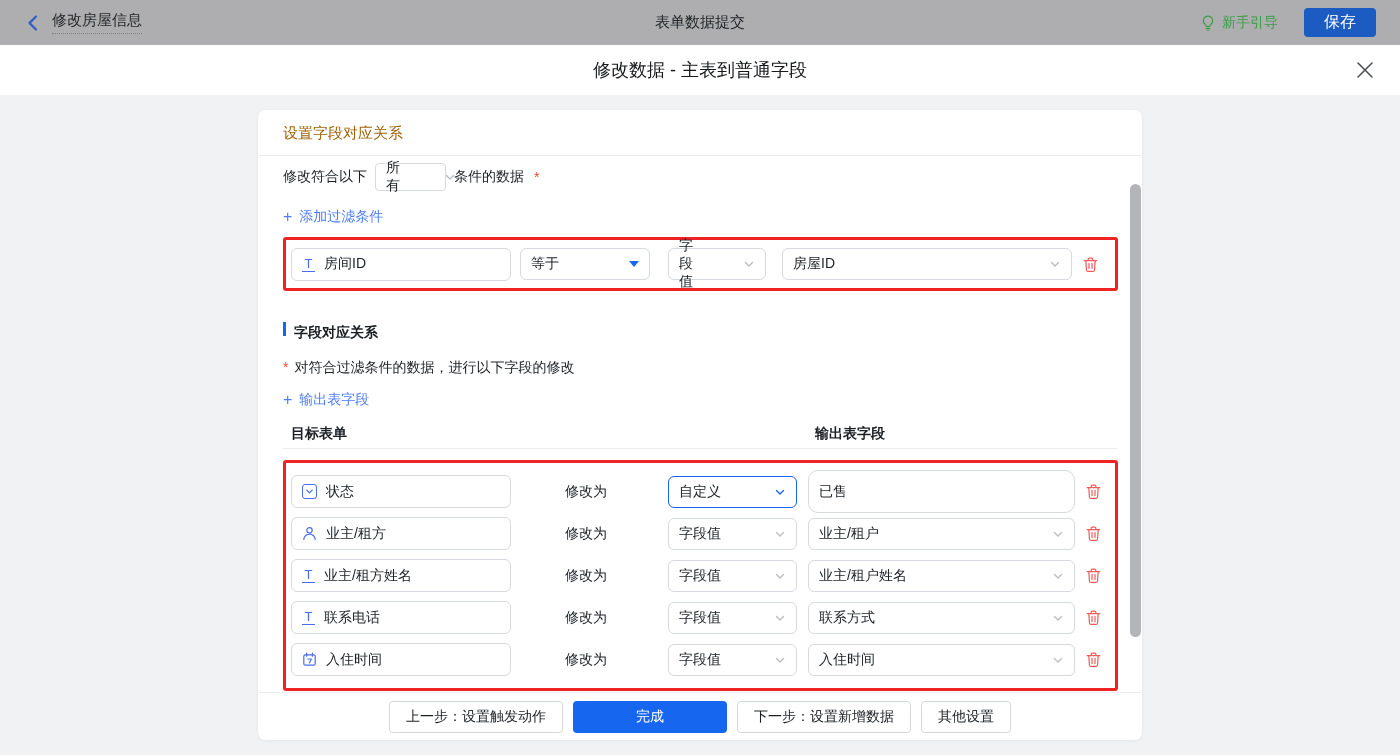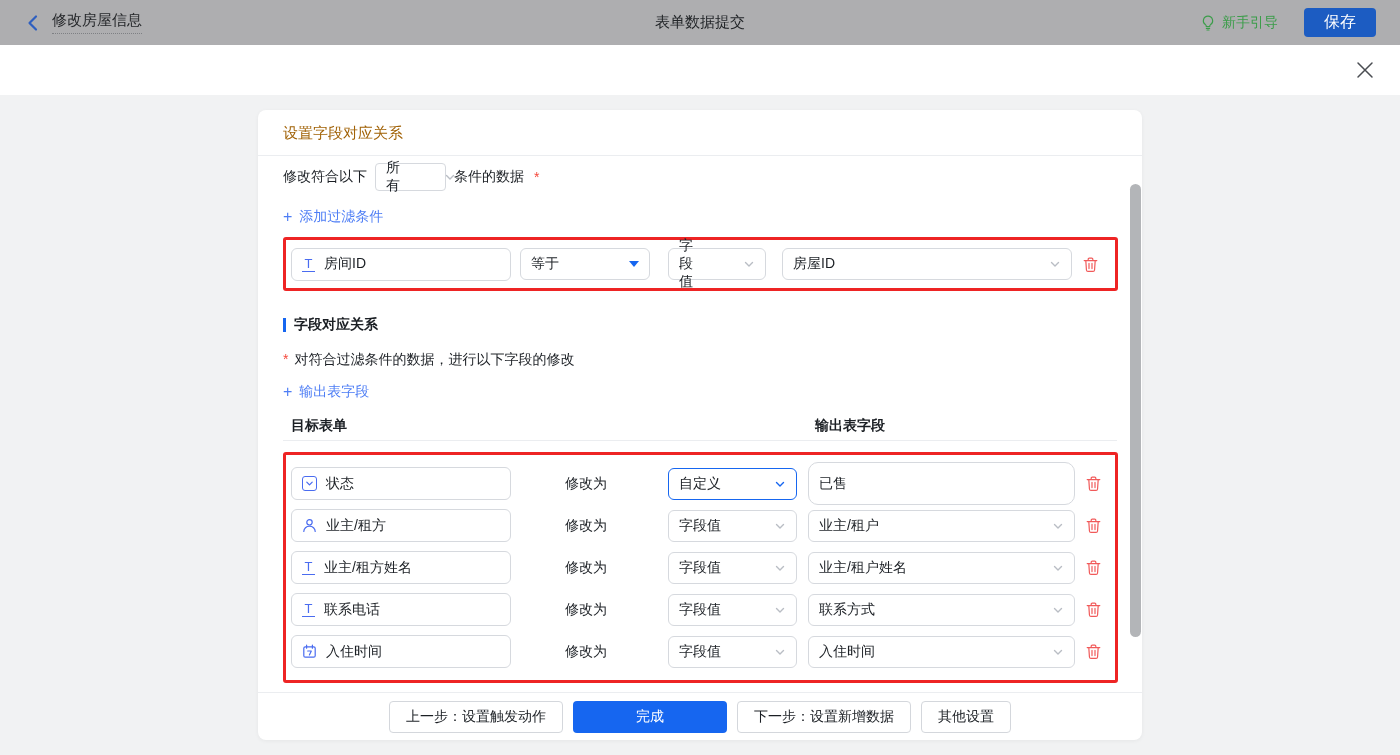"修改数据 - 主表到普通字段" span.modal-title { html: none -> <span>修改数据 - 主表到普通字段</span> }
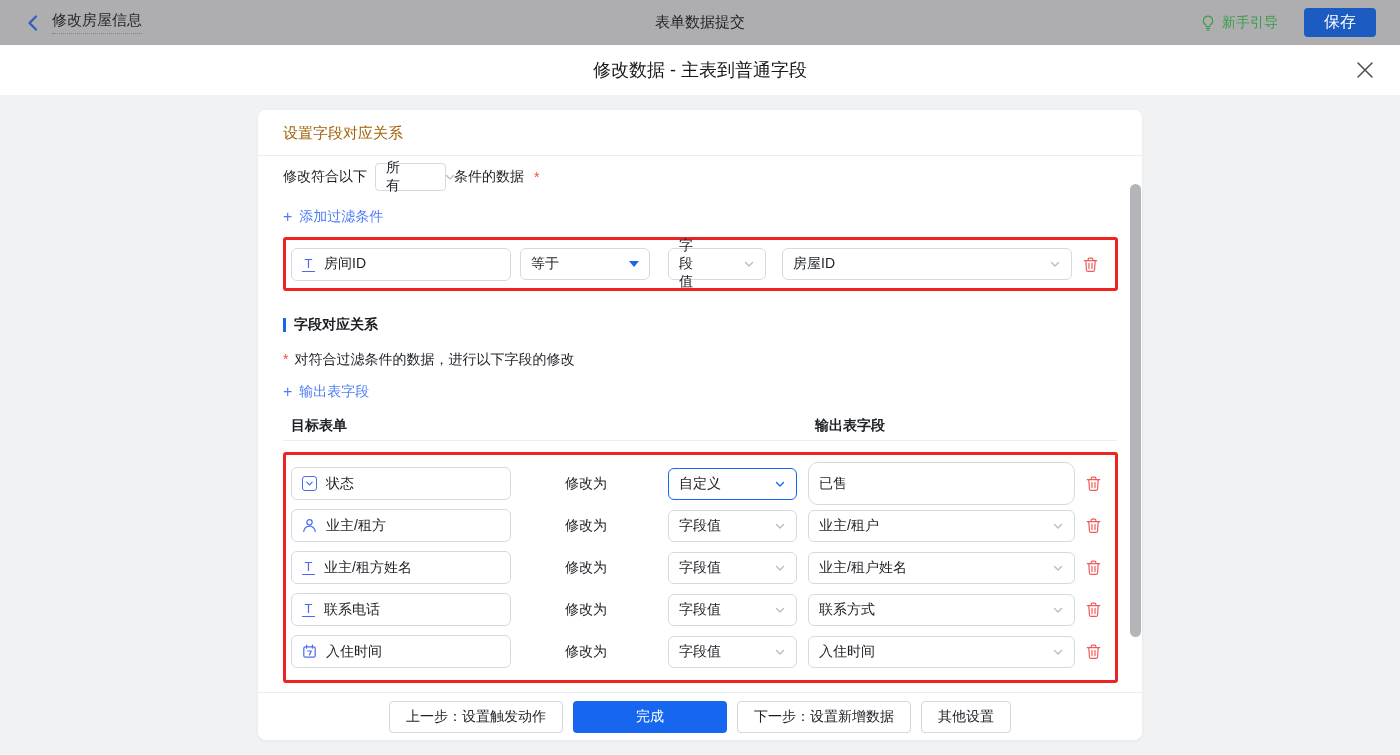"字段对应关系" .section-title span:last-child { margin-top: none -> 8px }
